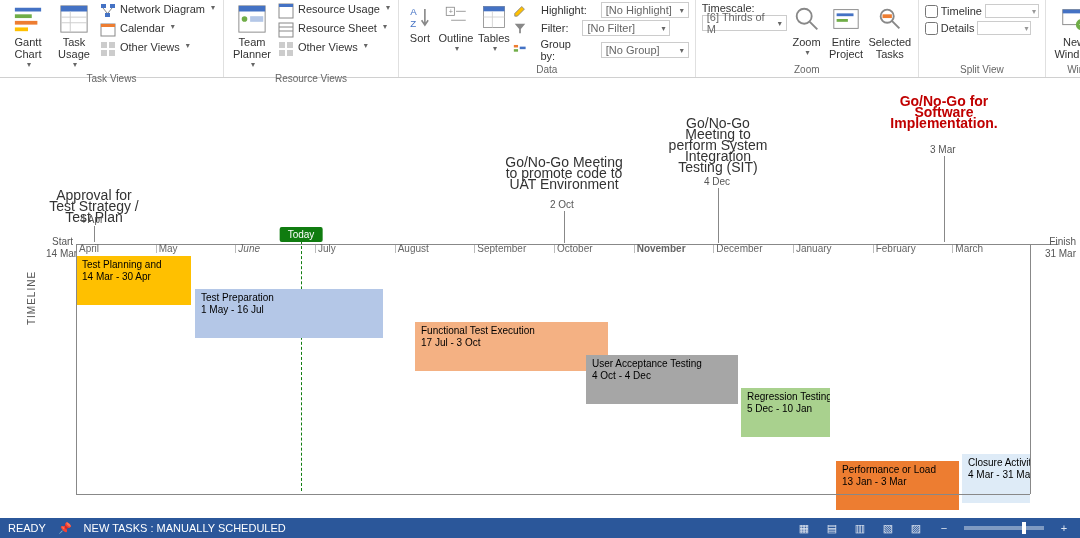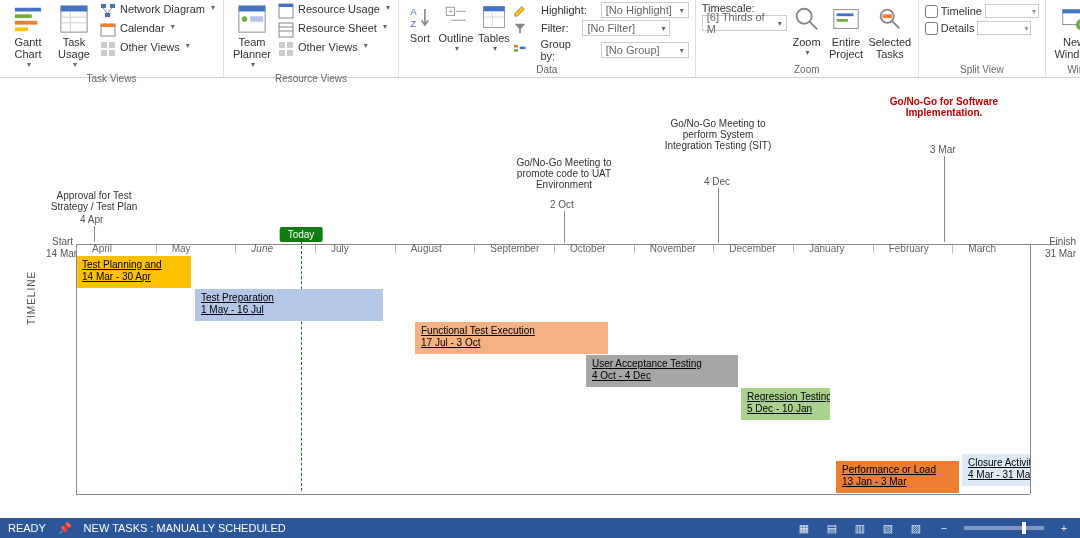"Go/No-Go for Software Implementation." .milestone { font-size: 10px -> 14px }
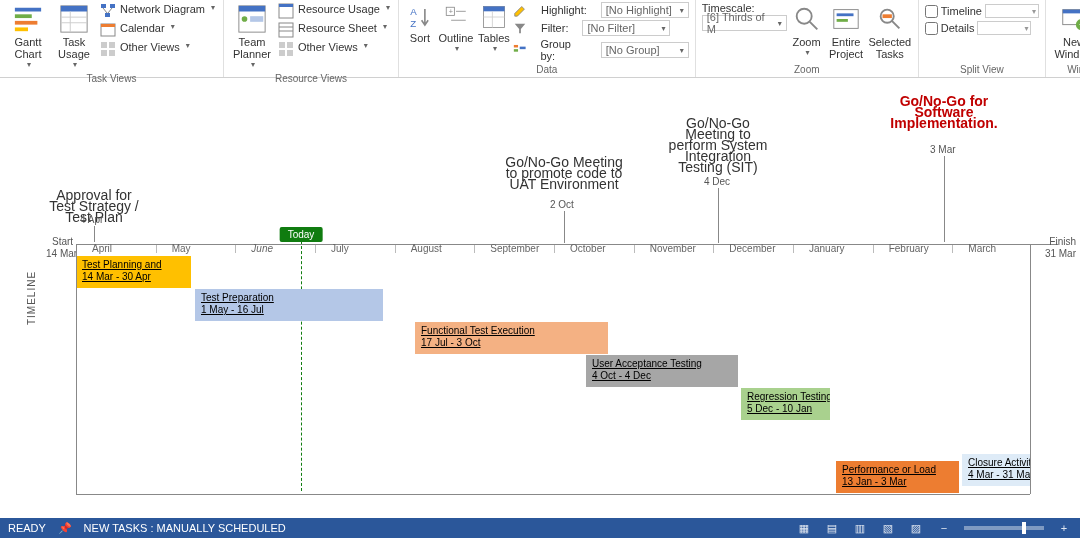"April" .month { padding-left: 15px -> 2px }
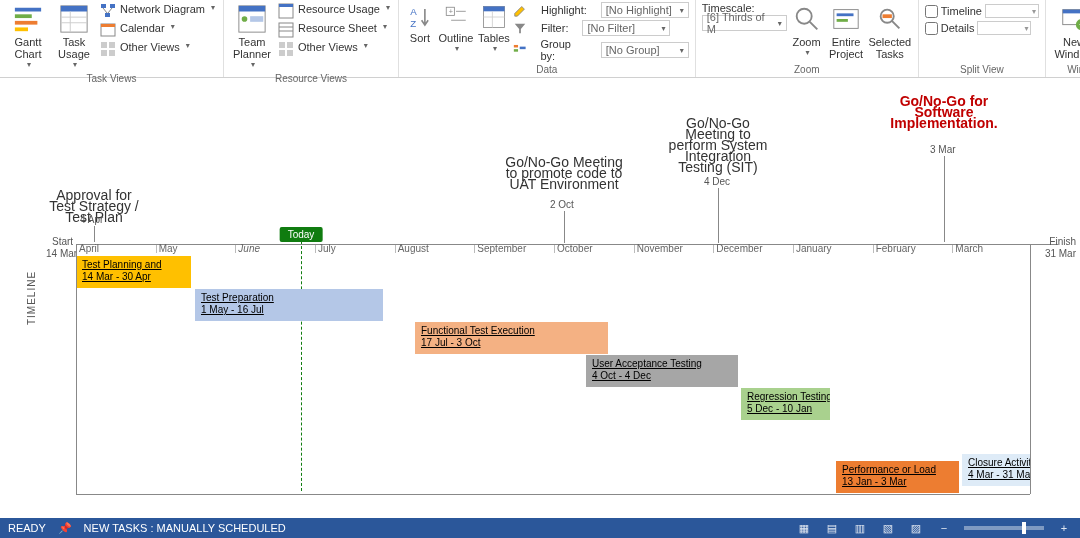"November" div.month { font-weight: none -> bold }
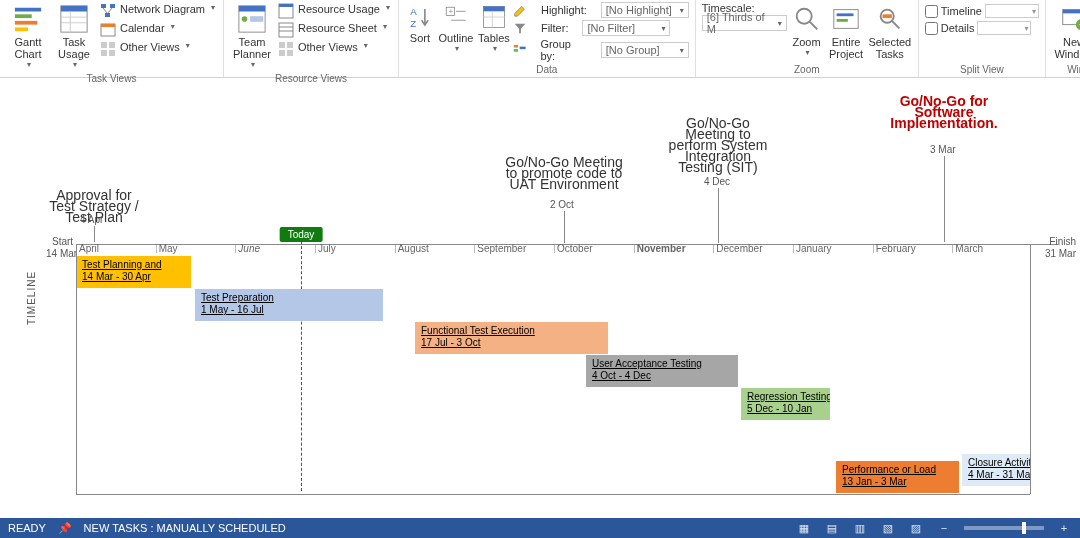"Test Planning and" .task-bar { height: 32px -> 49px; text-decoration: underline -> none }
